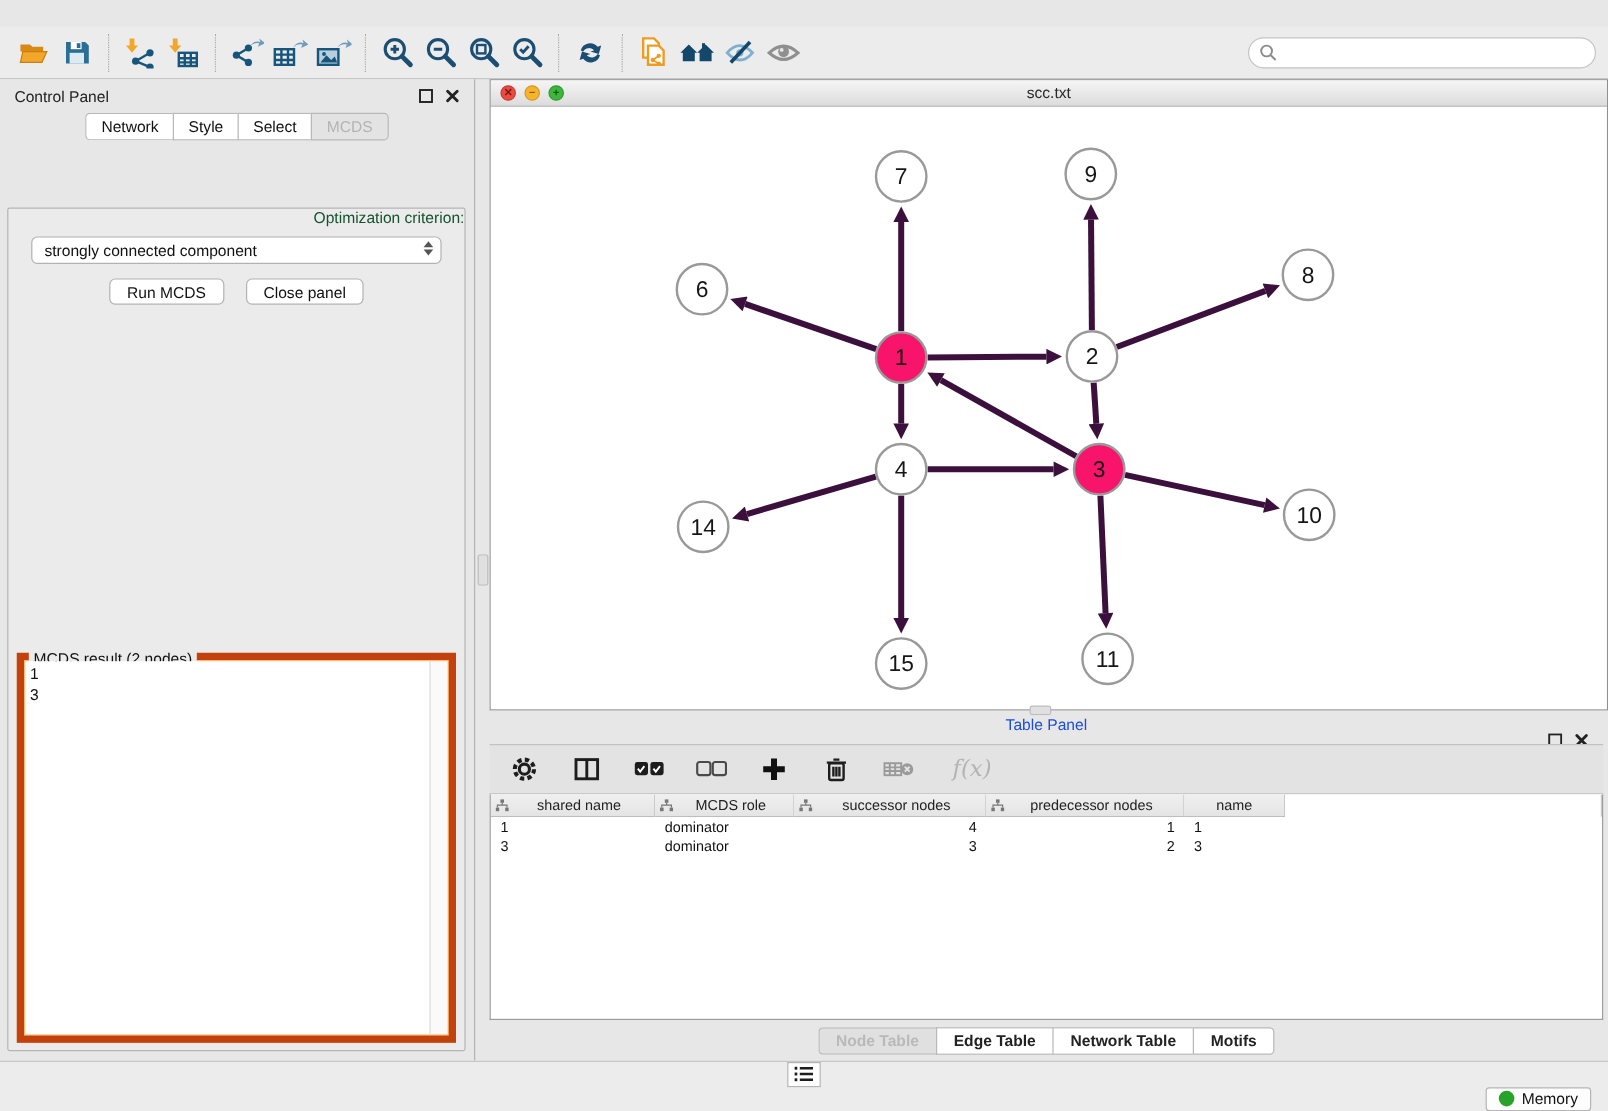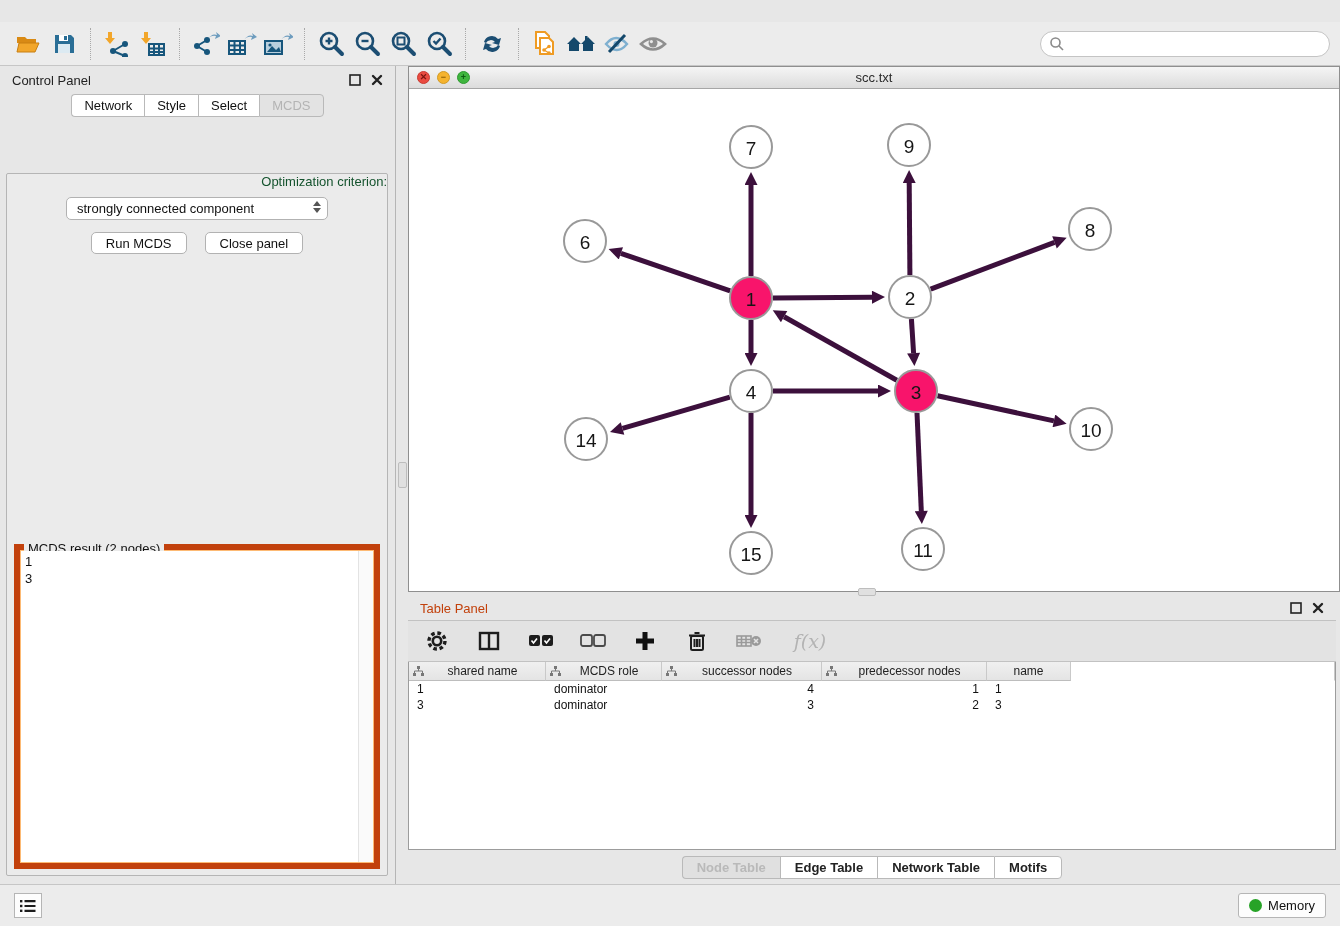"strongly connected component" .dropdown { width: 262px -> 342px }
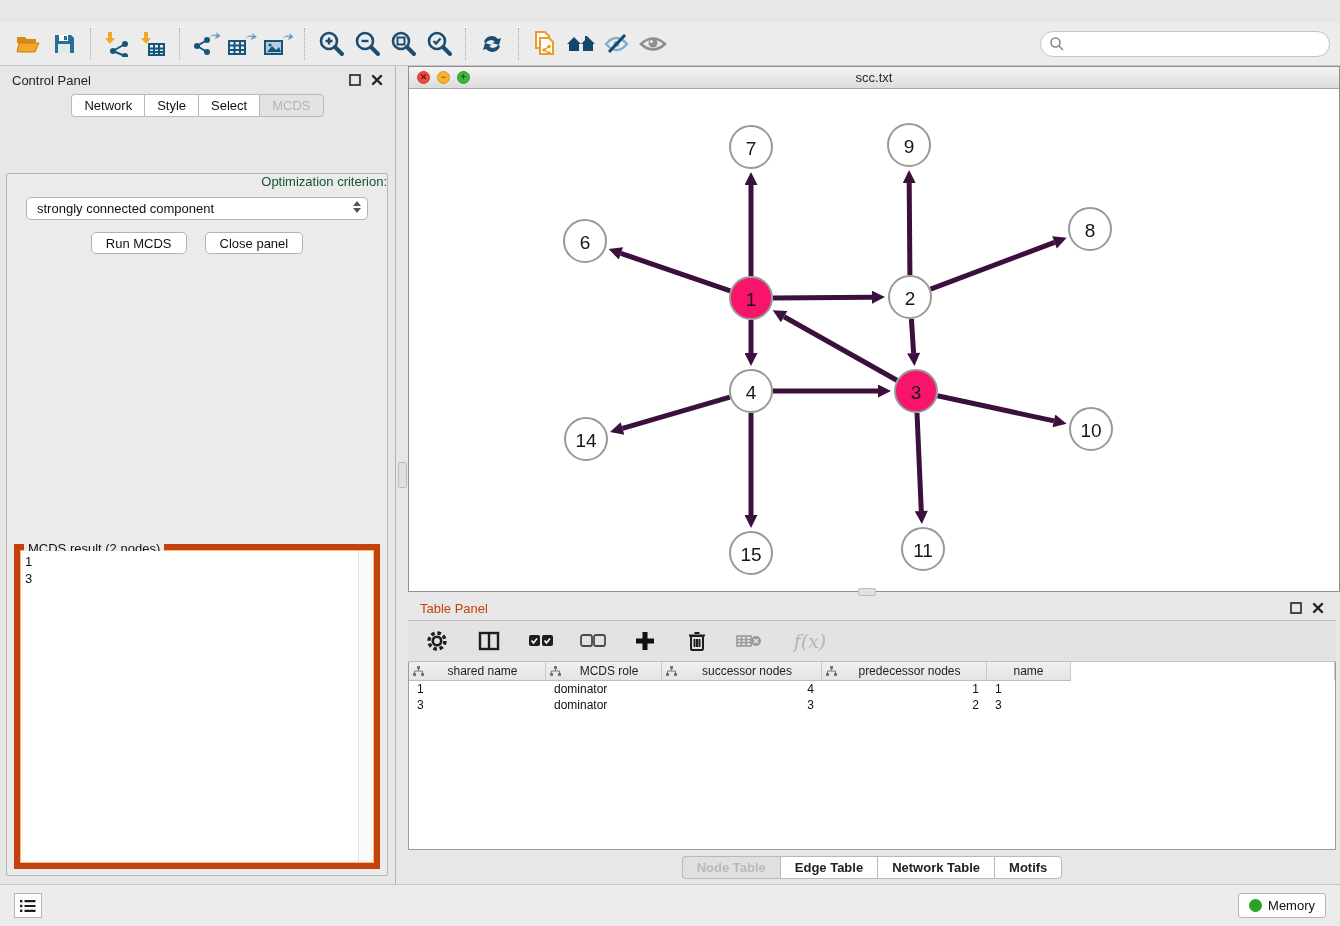"Table Panel" .tp-header { color: #c2410c -> #1d4ed8; flex-direction: none -> column }
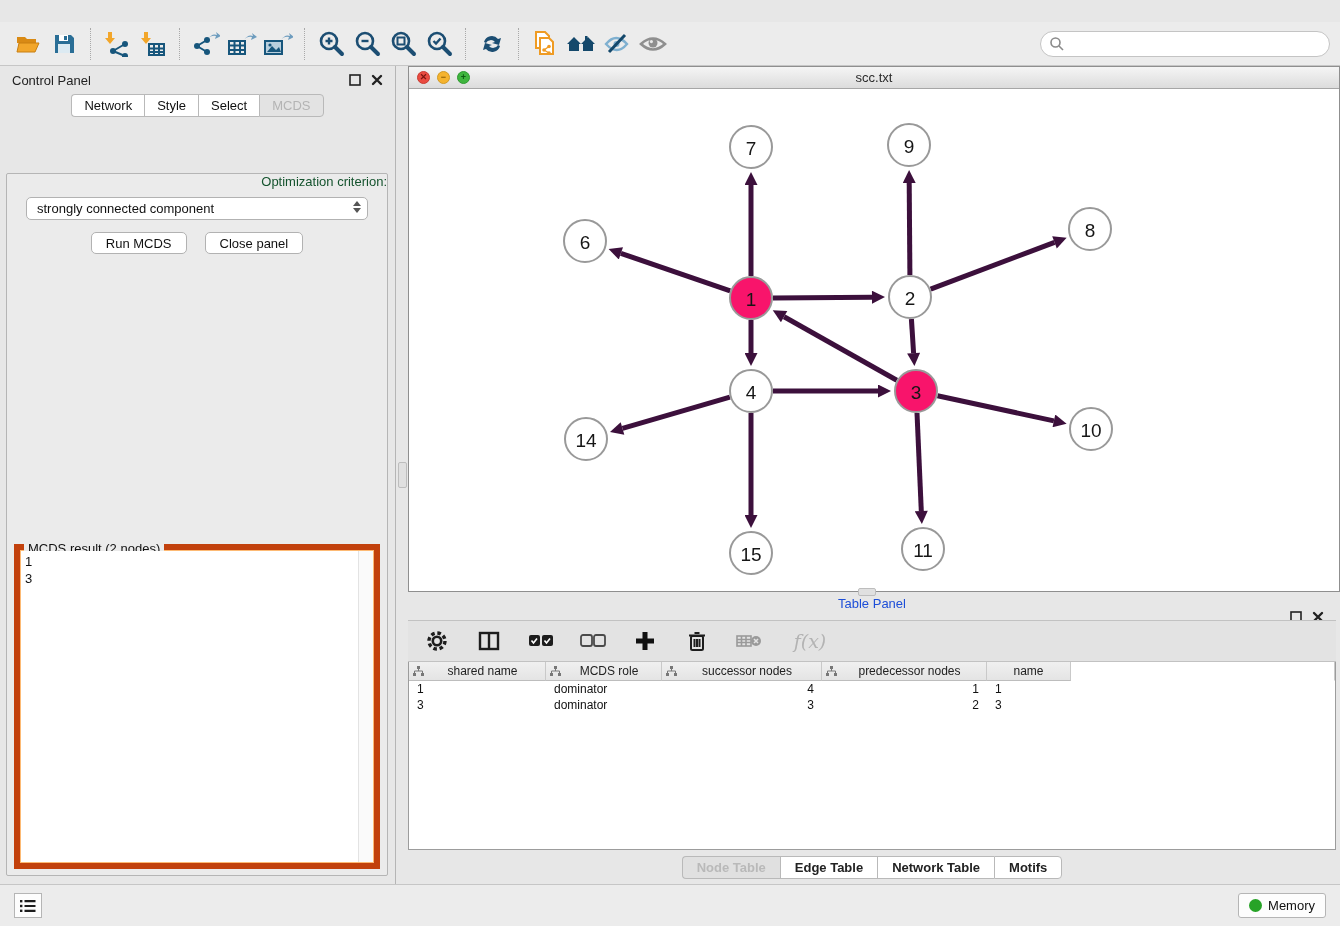"Memory" .statusbar { flex-direction: none -> column }
